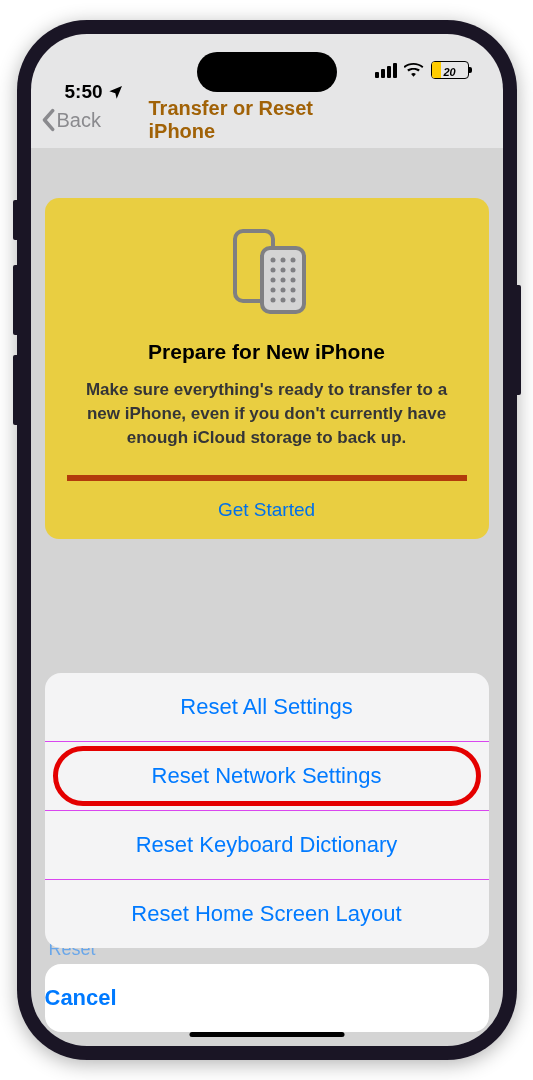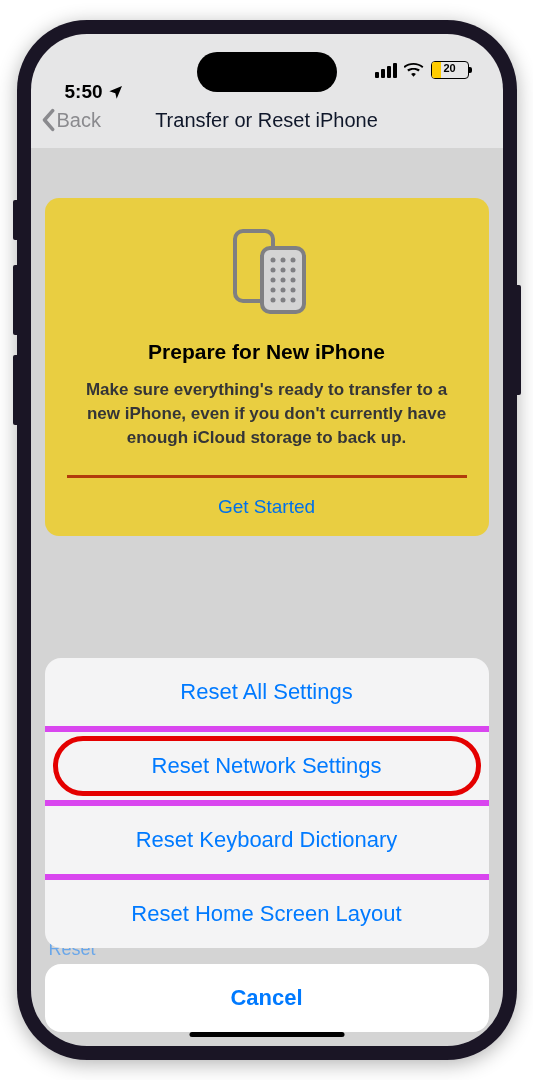"20" .battery { align-items: flex-start -> flex-end; font-style: none -> italic }
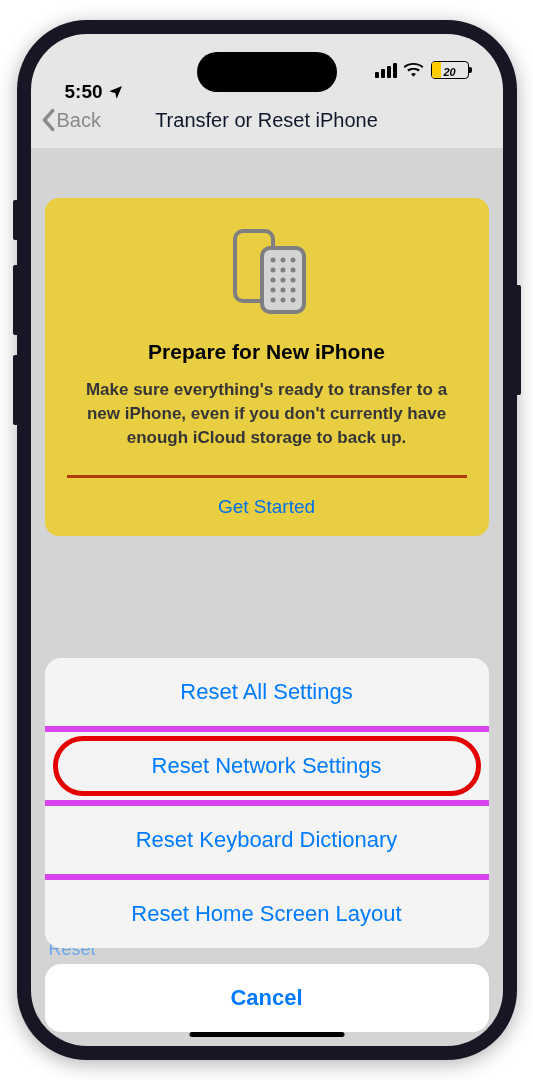"Transfer or Reset iPhone" .nav-title { color: #0f172a -> #a16207; font-weight: 400 -> 700 }
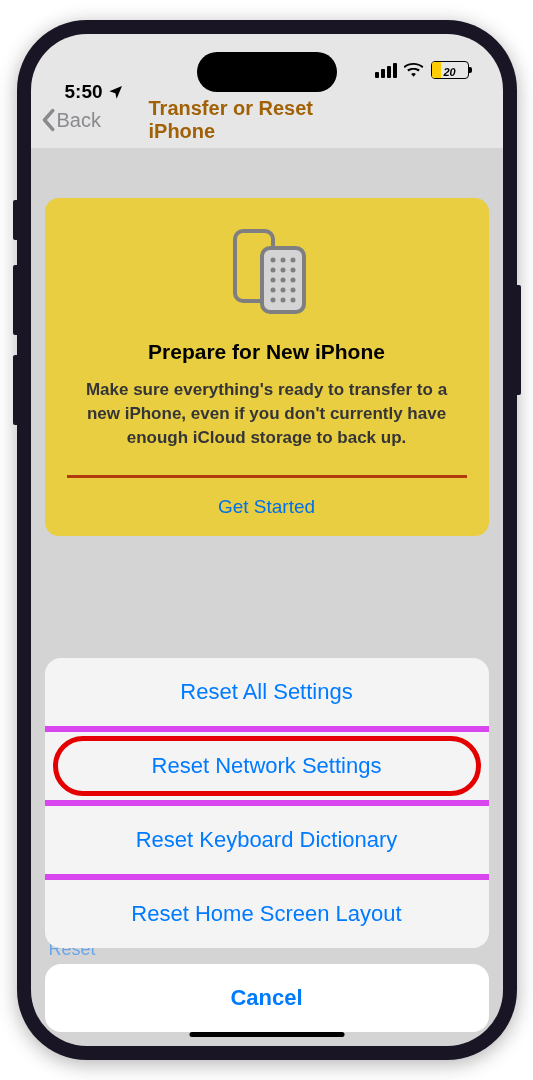"Get Started" .card-action { border-top: 3px solid #c2410c -> 6px solid #c2410c }
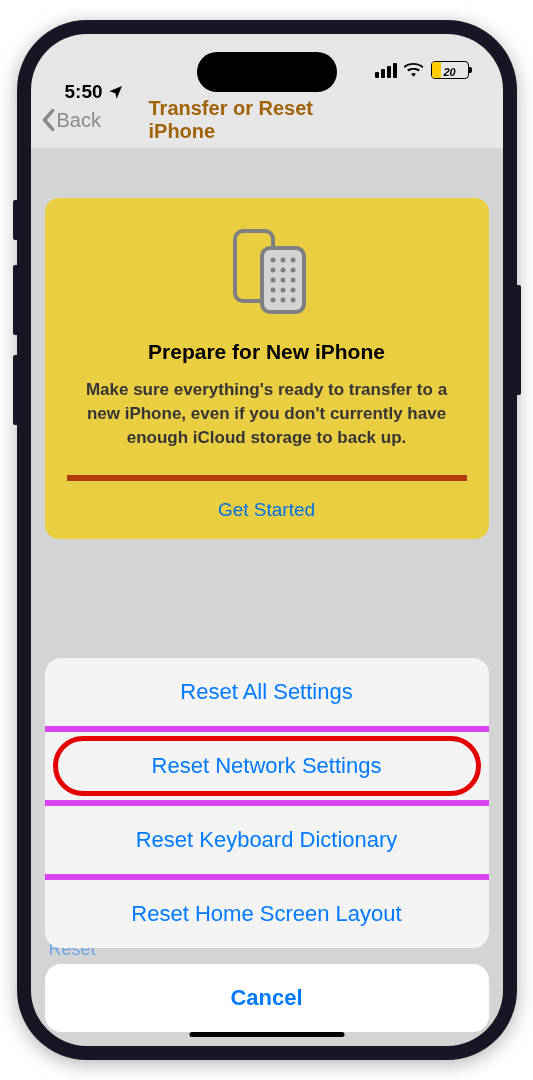"Reset Network Settings" .sheet-item { border-top: 6px solid #d946ef -> 1px solid #d946ef }
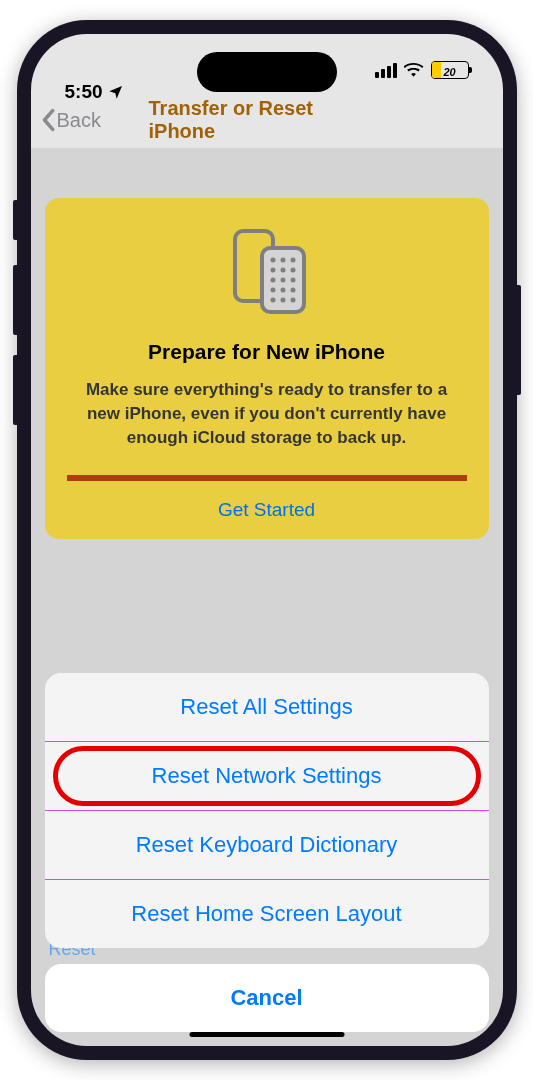"Cancel" .sheet-cancel { text-align: center -> none }
